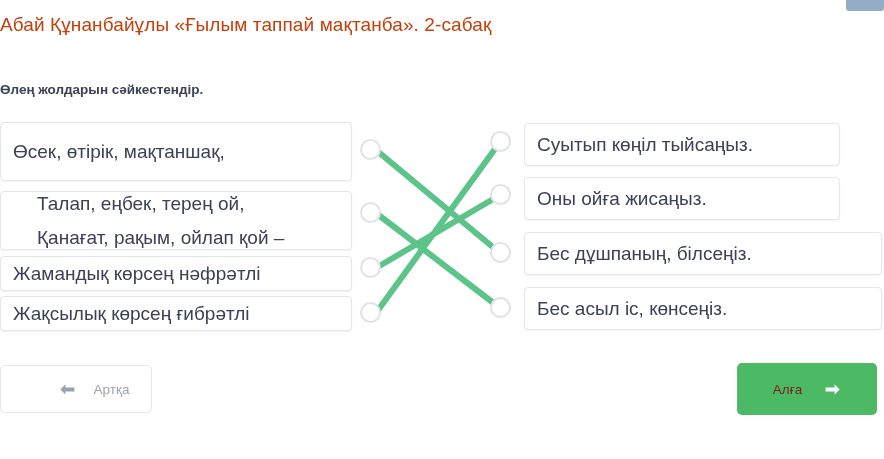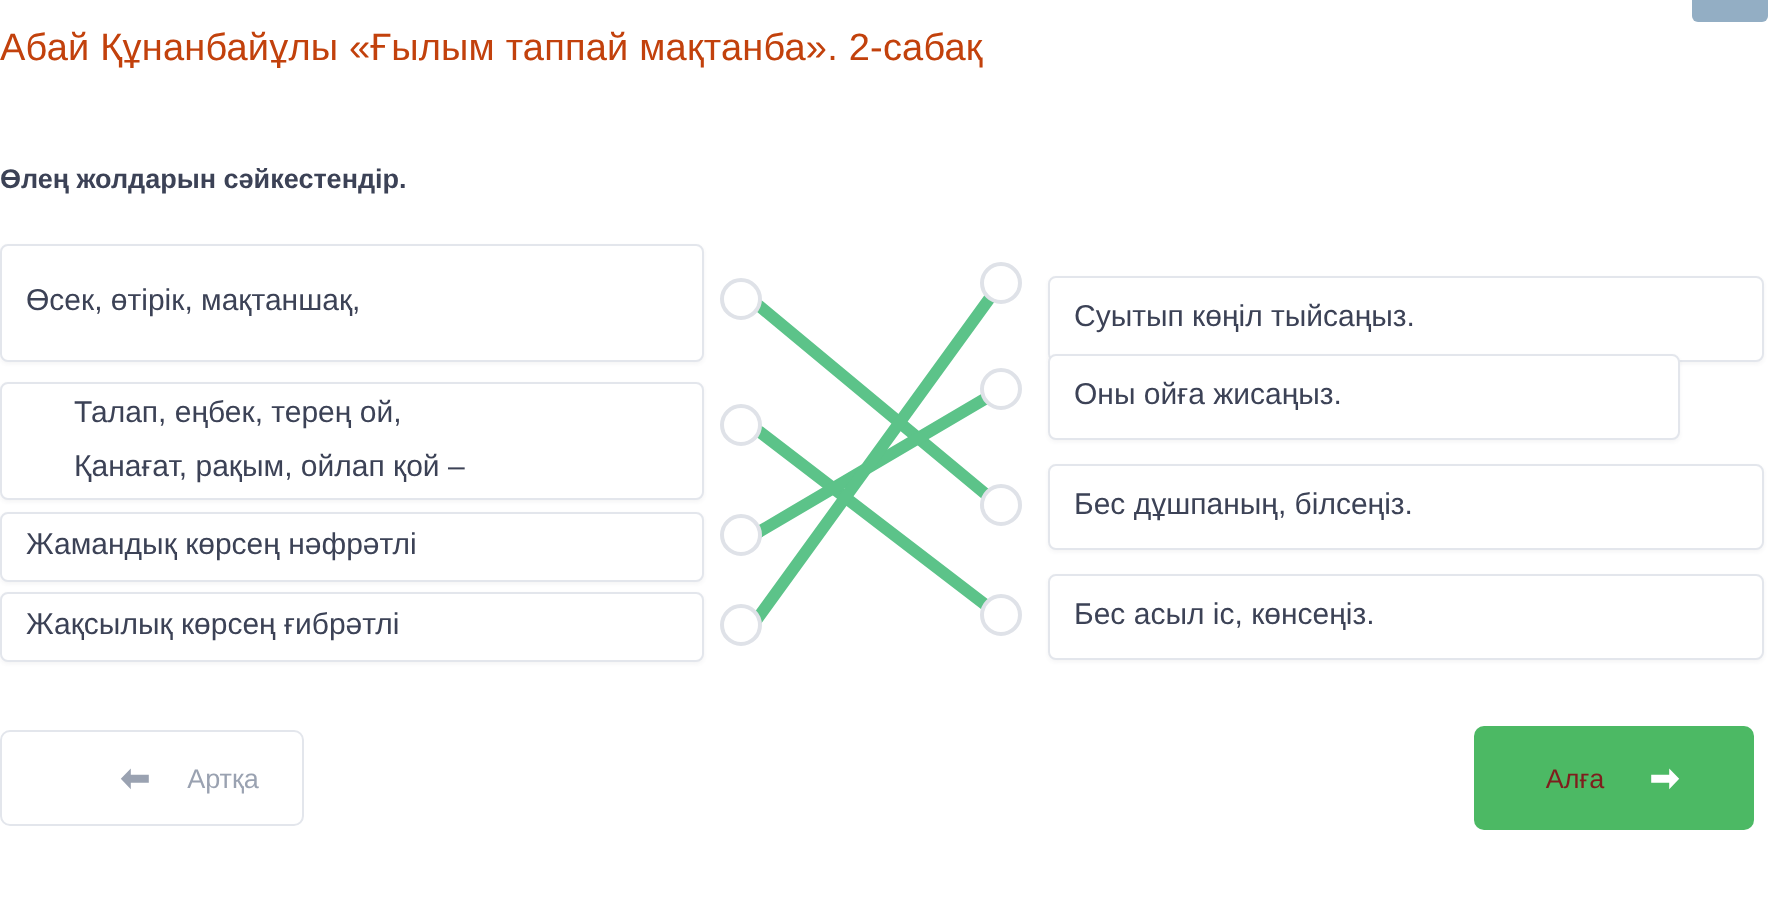"Өсек, өтірік, мақтаншақ," .card { font-size: 15px -> 19px }
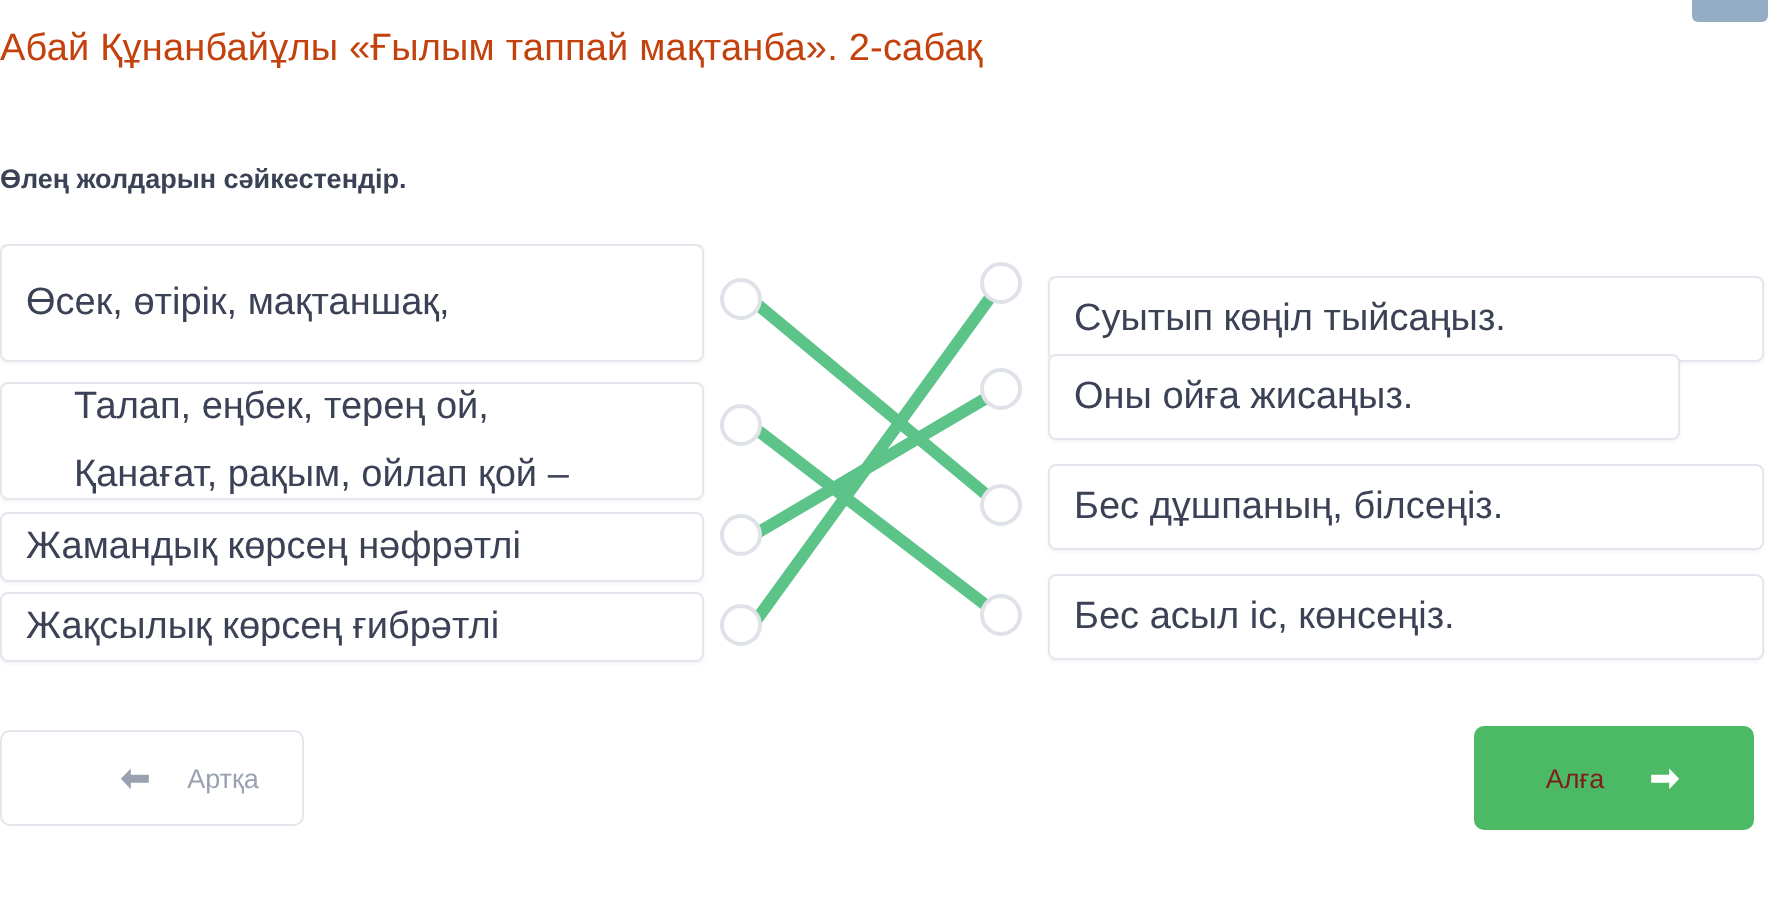"Суытып көңіл тыйсаңыз." div.card { top: 20px -> 5px; width: 358px -> 316px }
